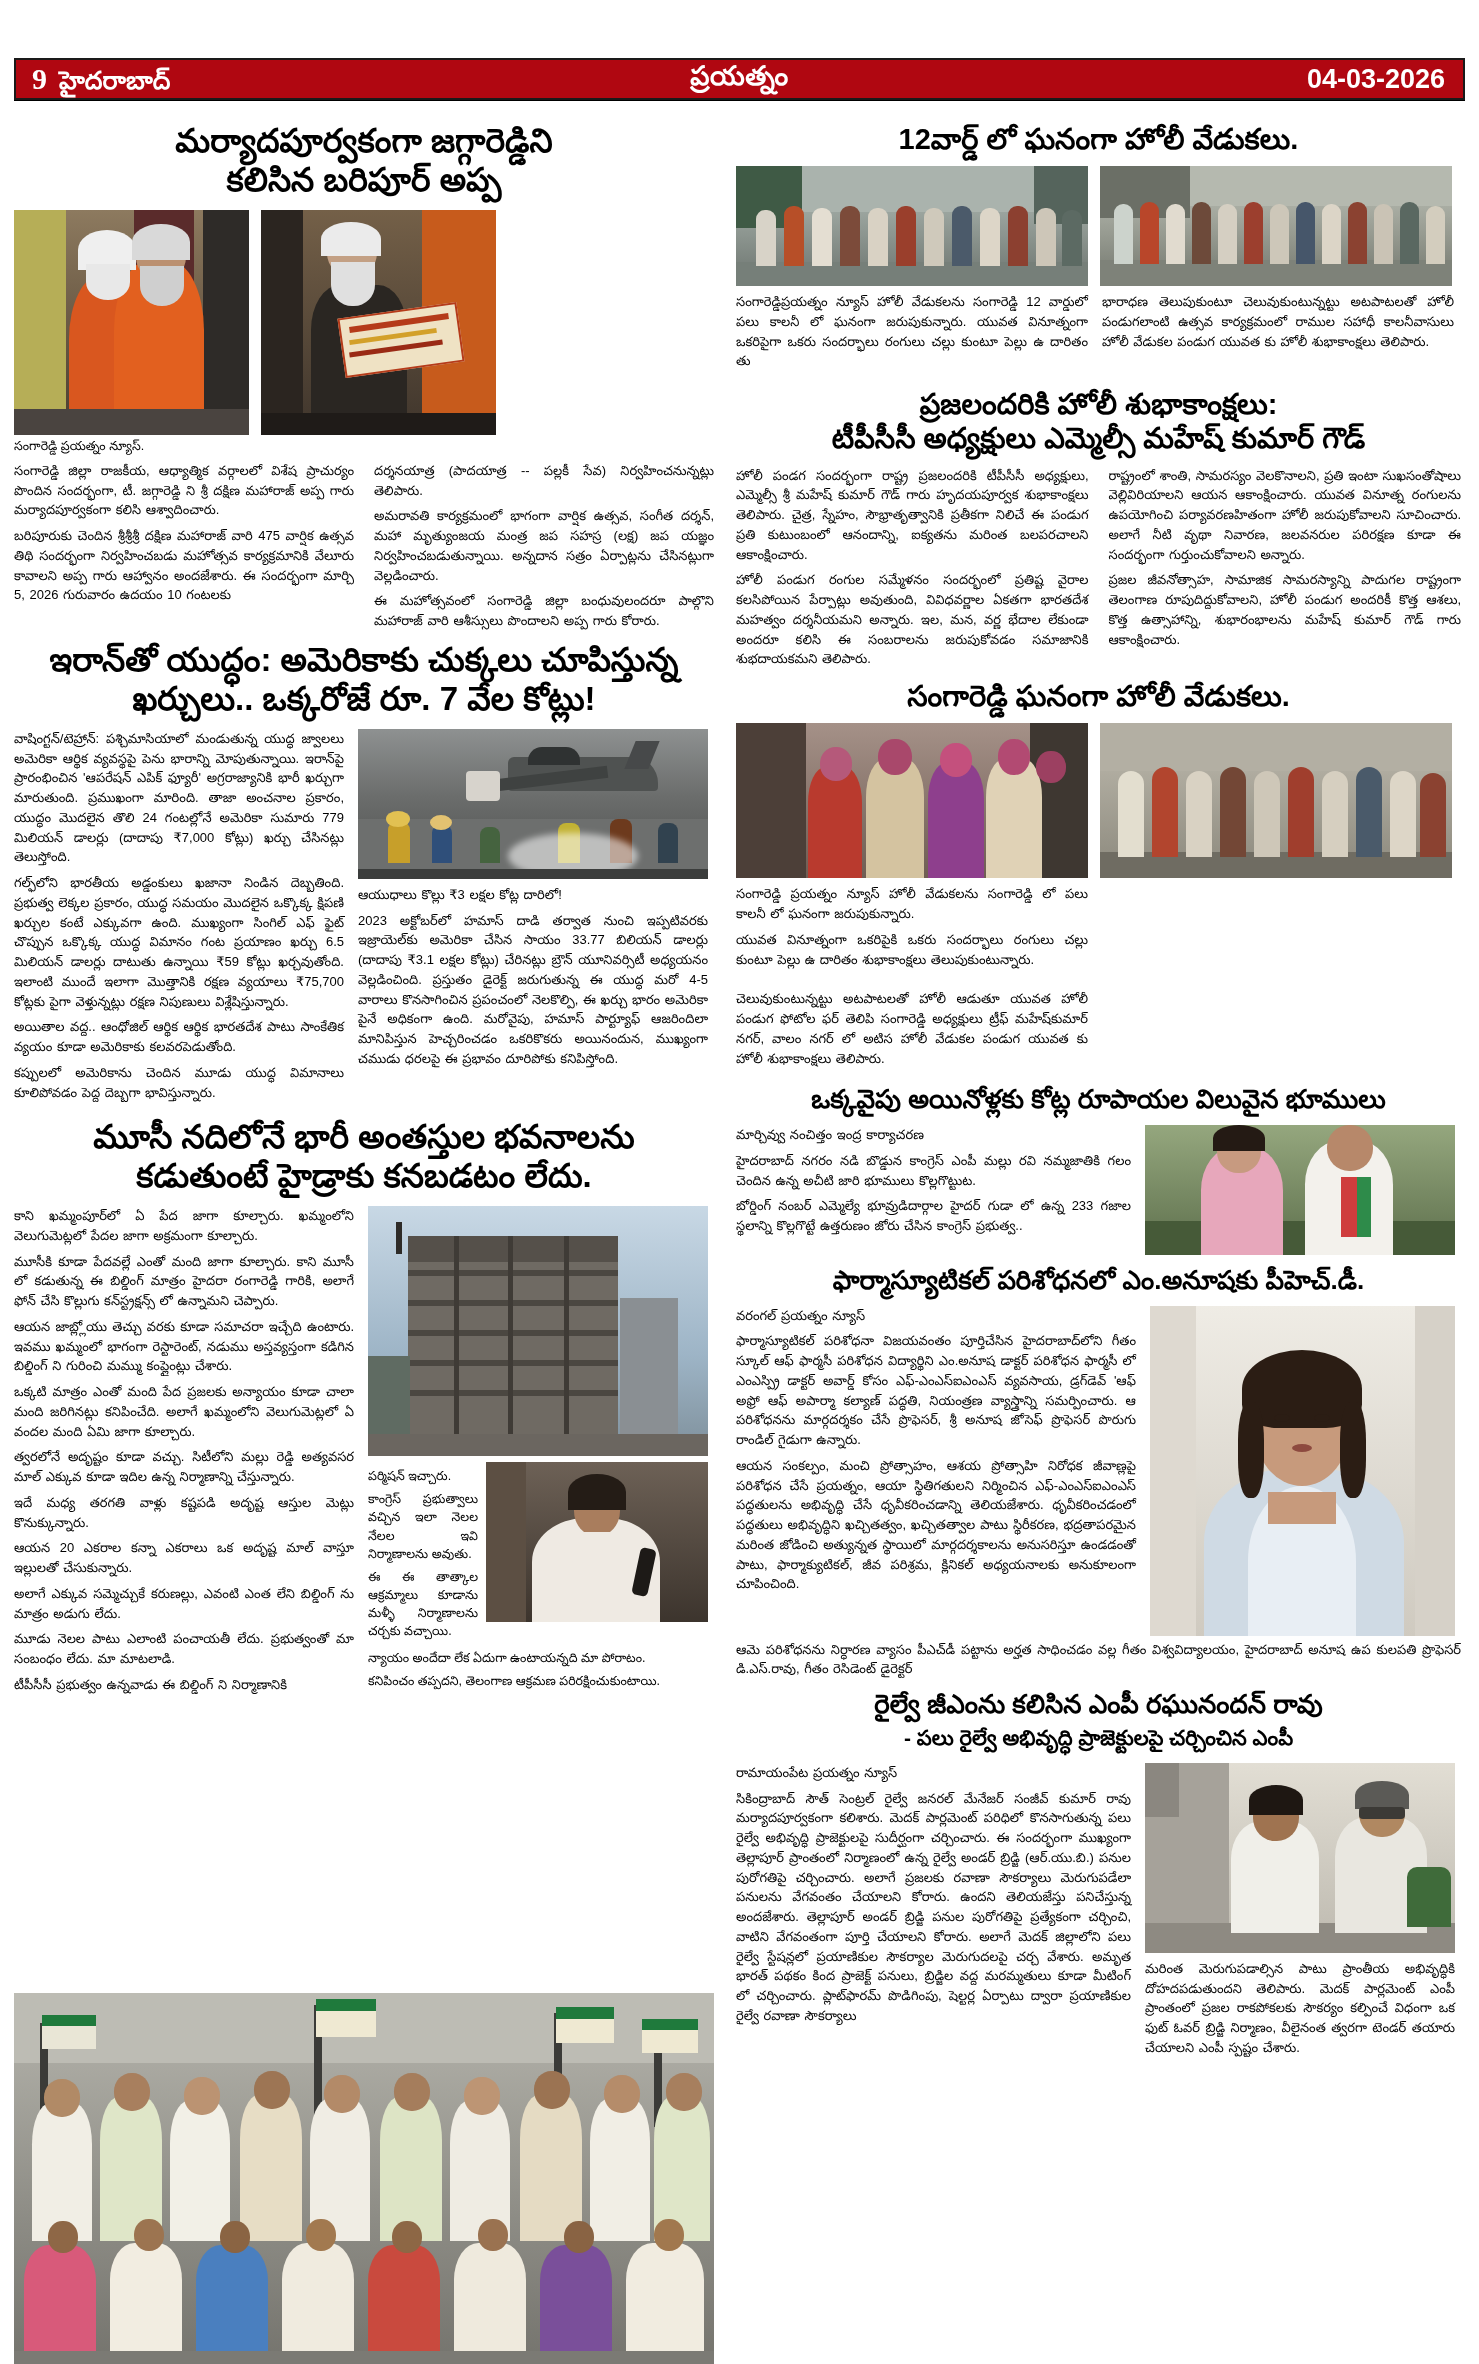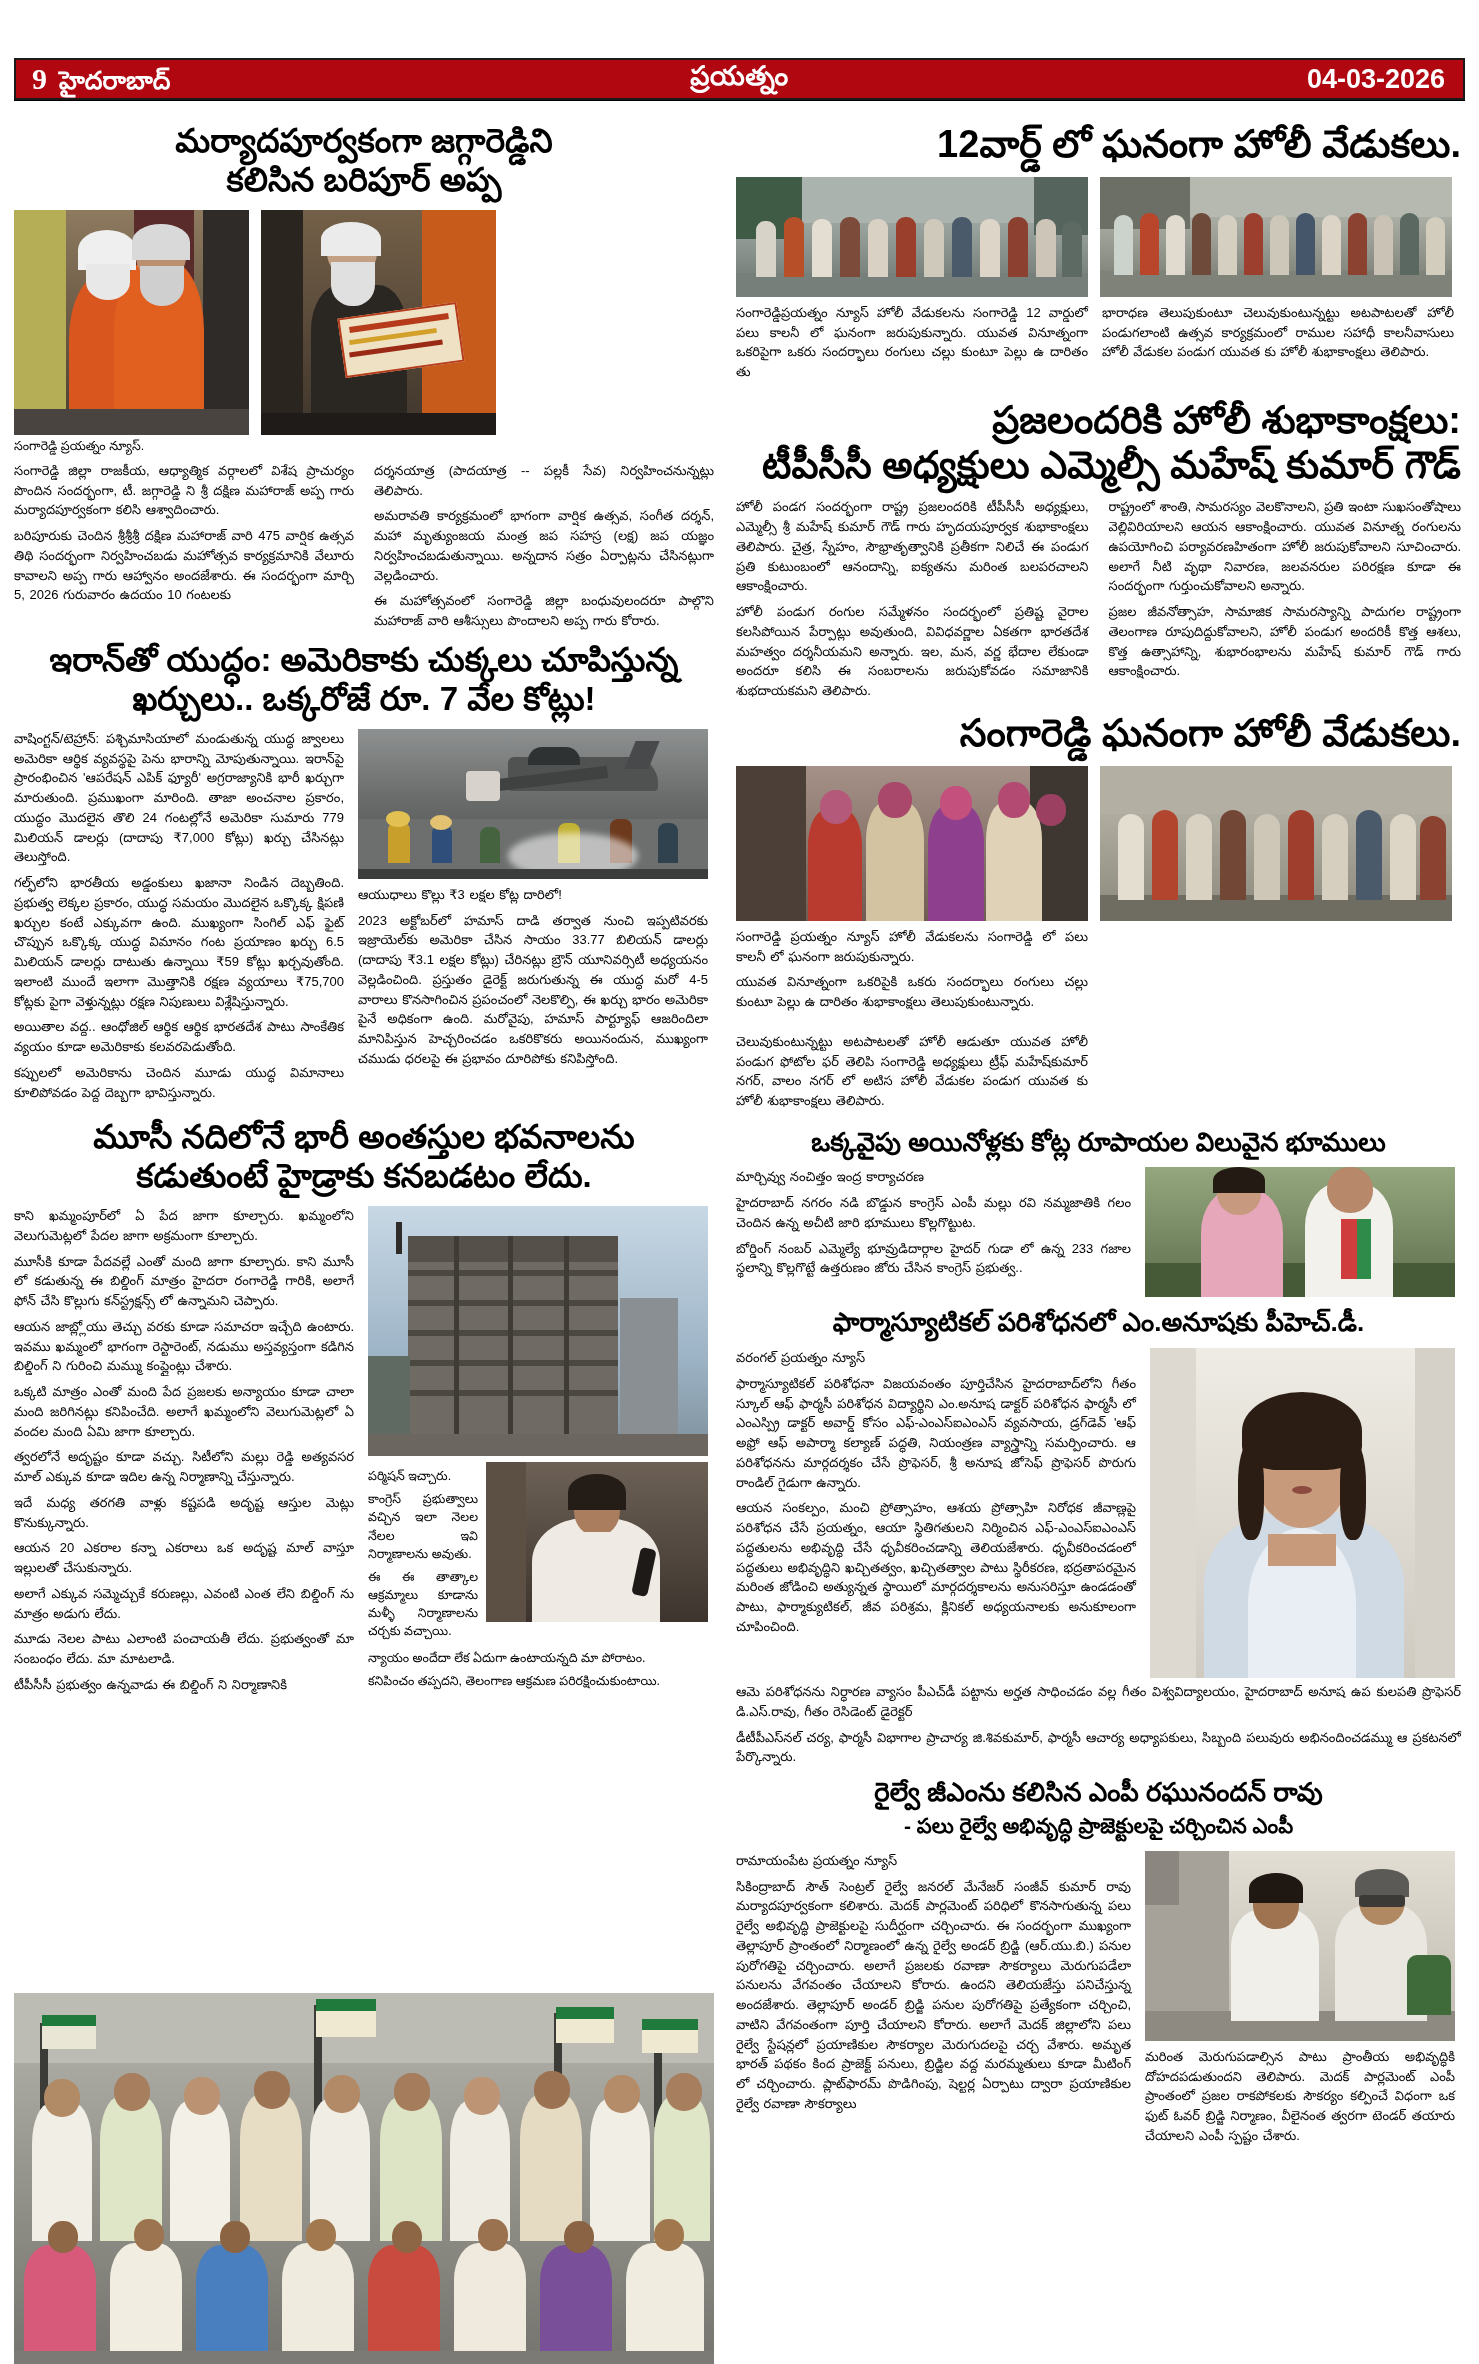"12వార్డ్ లో ఘనంగా హోలీ వేడుకలు." h1.hl.sm { font-size: 38px -> 29px; text-align: right -> none }
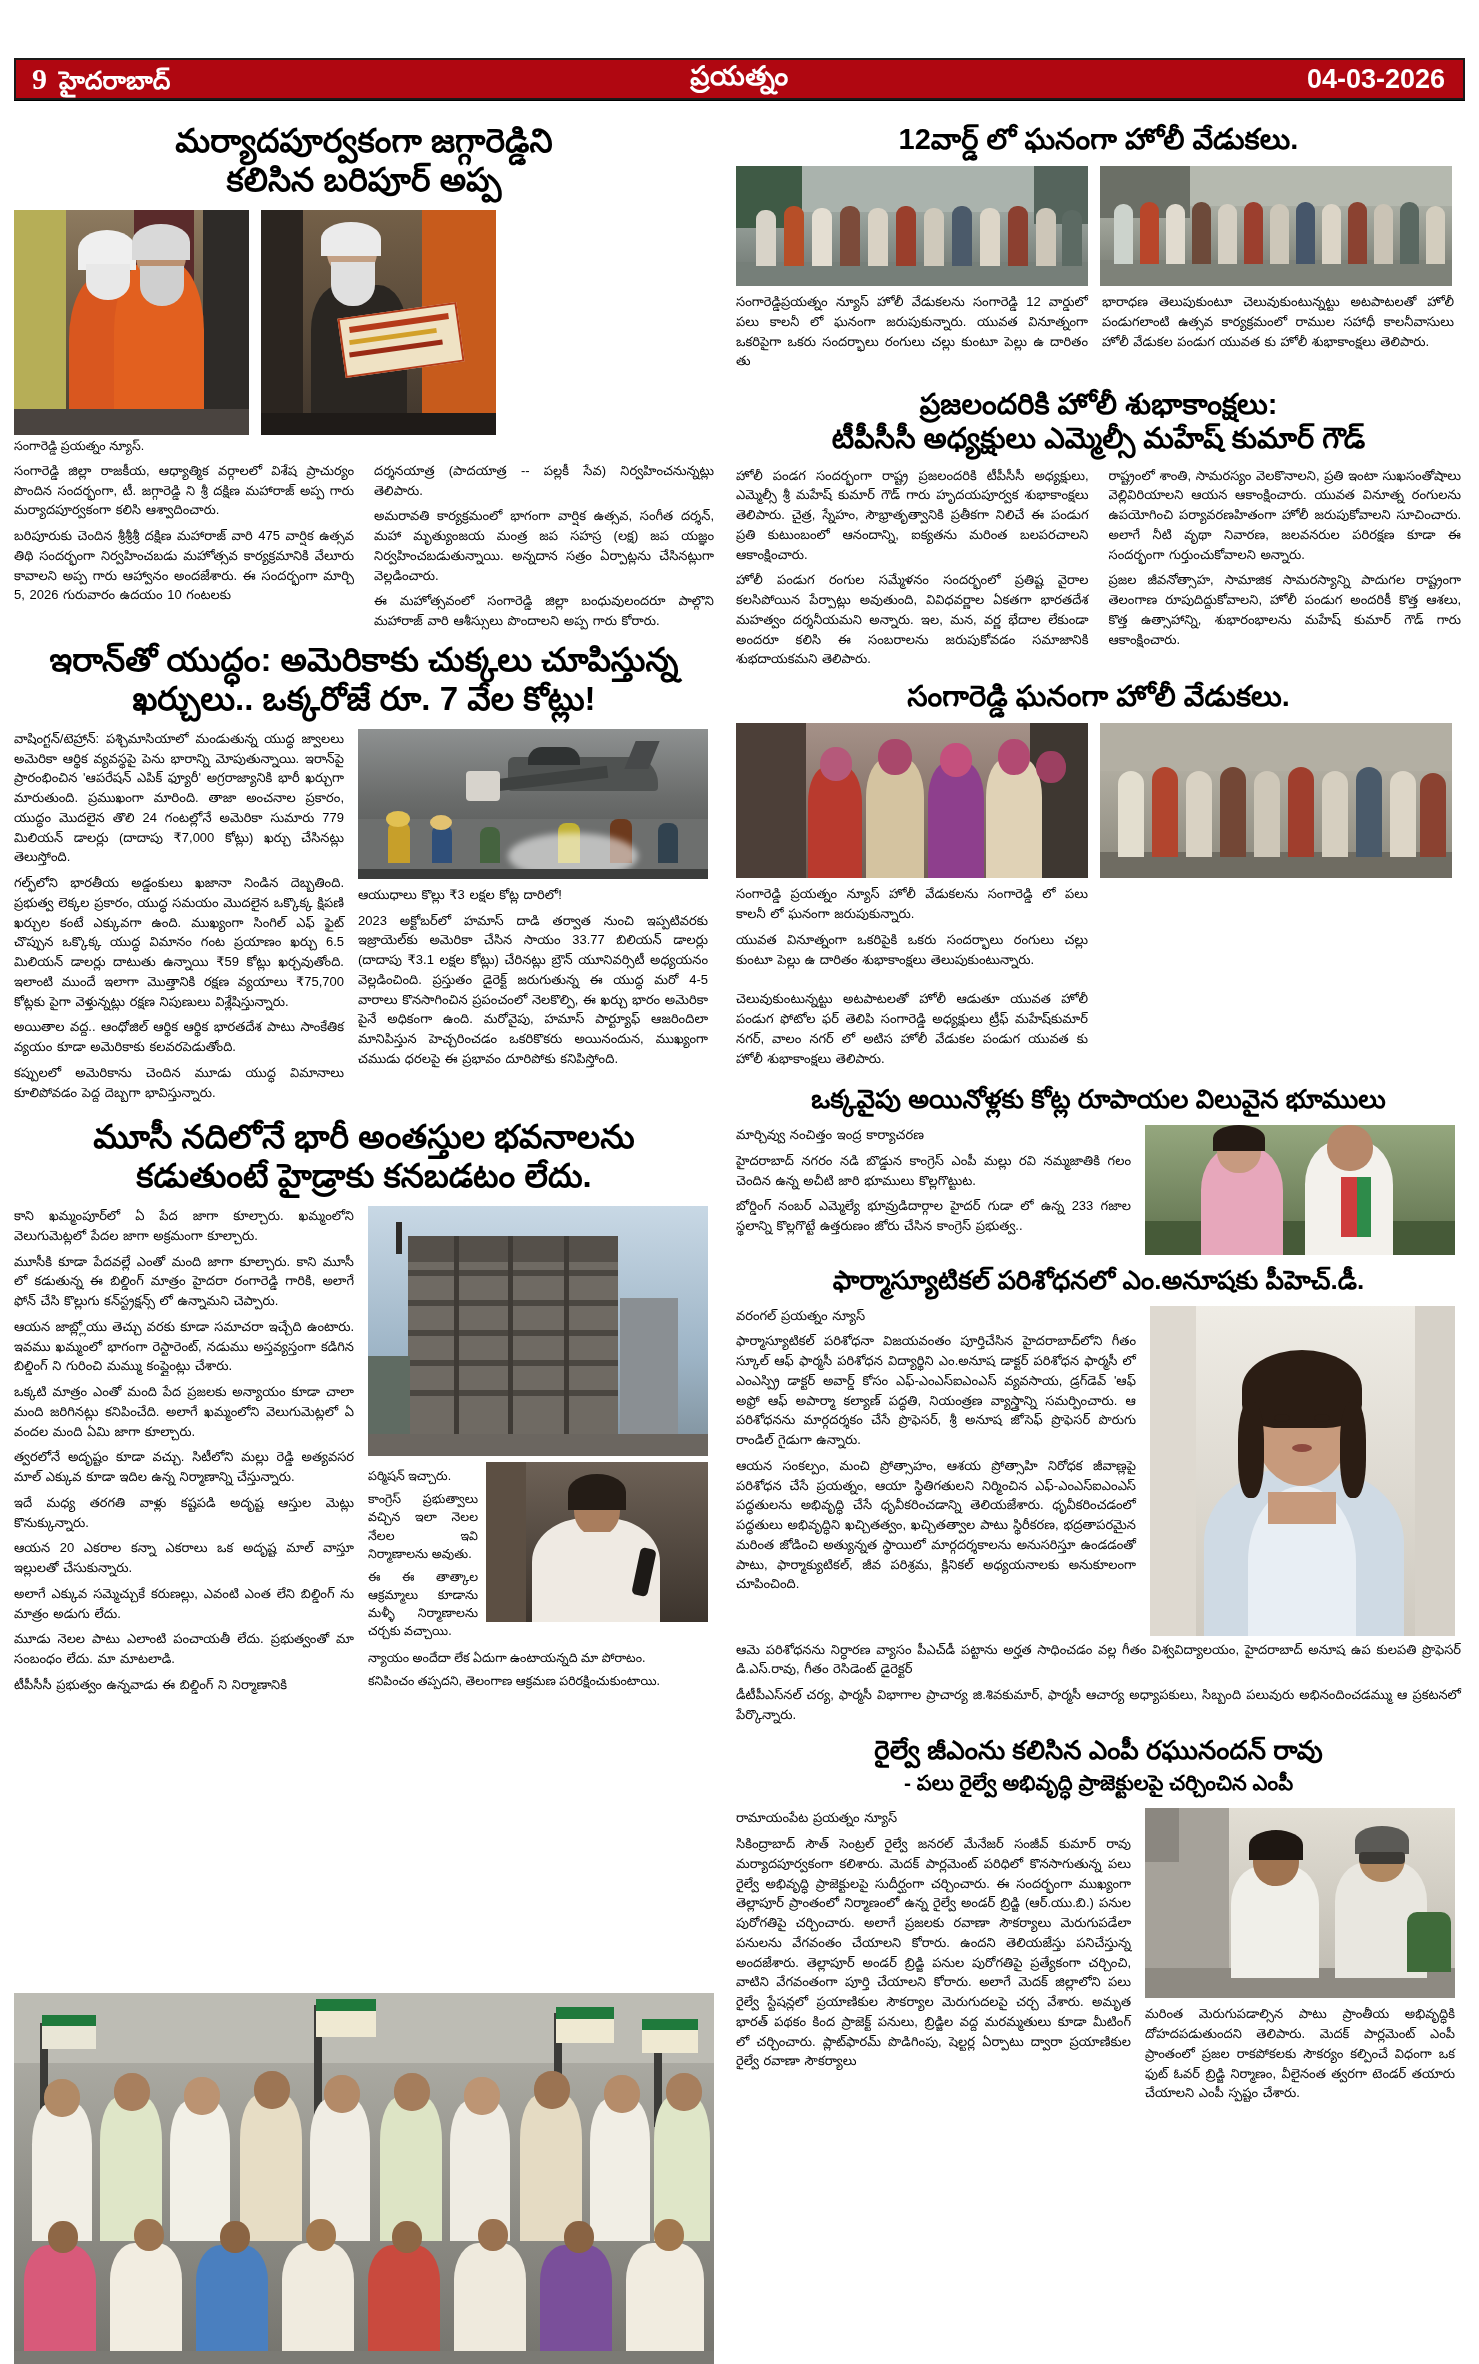"డీటీపీఎస్‌నల్ చర్య, ఫార్మసీ విభాగాల" p.bt { html: <p>డీటీపీఎస్‌నల్ చర్య, ఫార్మసీ విభాగాల ప్రాచార్య జి.శివకుమార్, ఫార్మసీ ఆచార్య అధ్యాపకులు, సిబ్బంది పలువురు అభినందించడమ్ము ఆ ప్రకటనలో పేర్కొన్నారు.</p> -> none }
